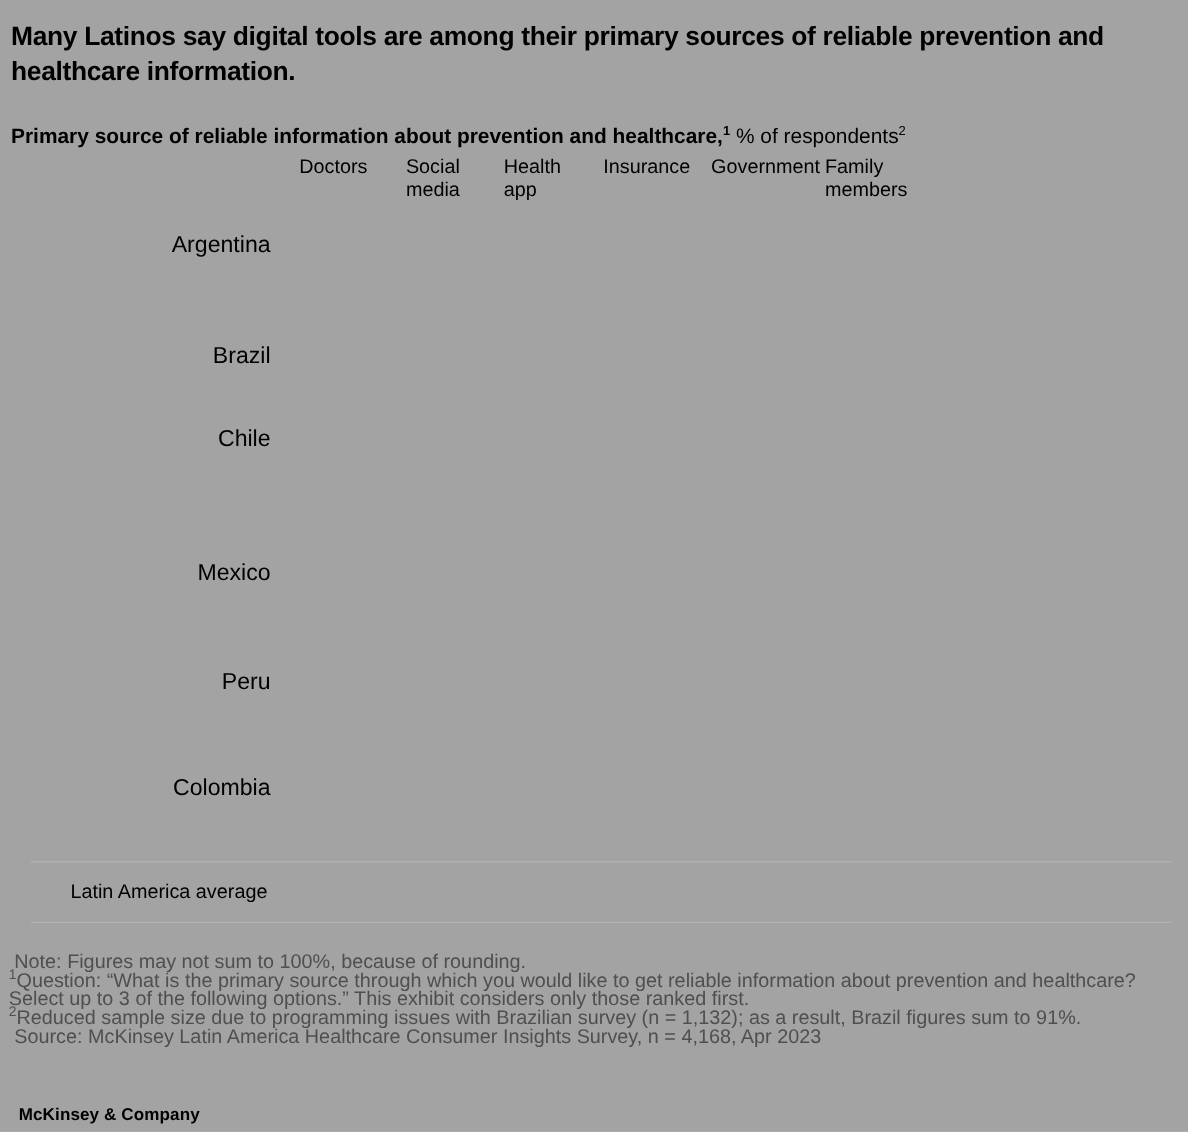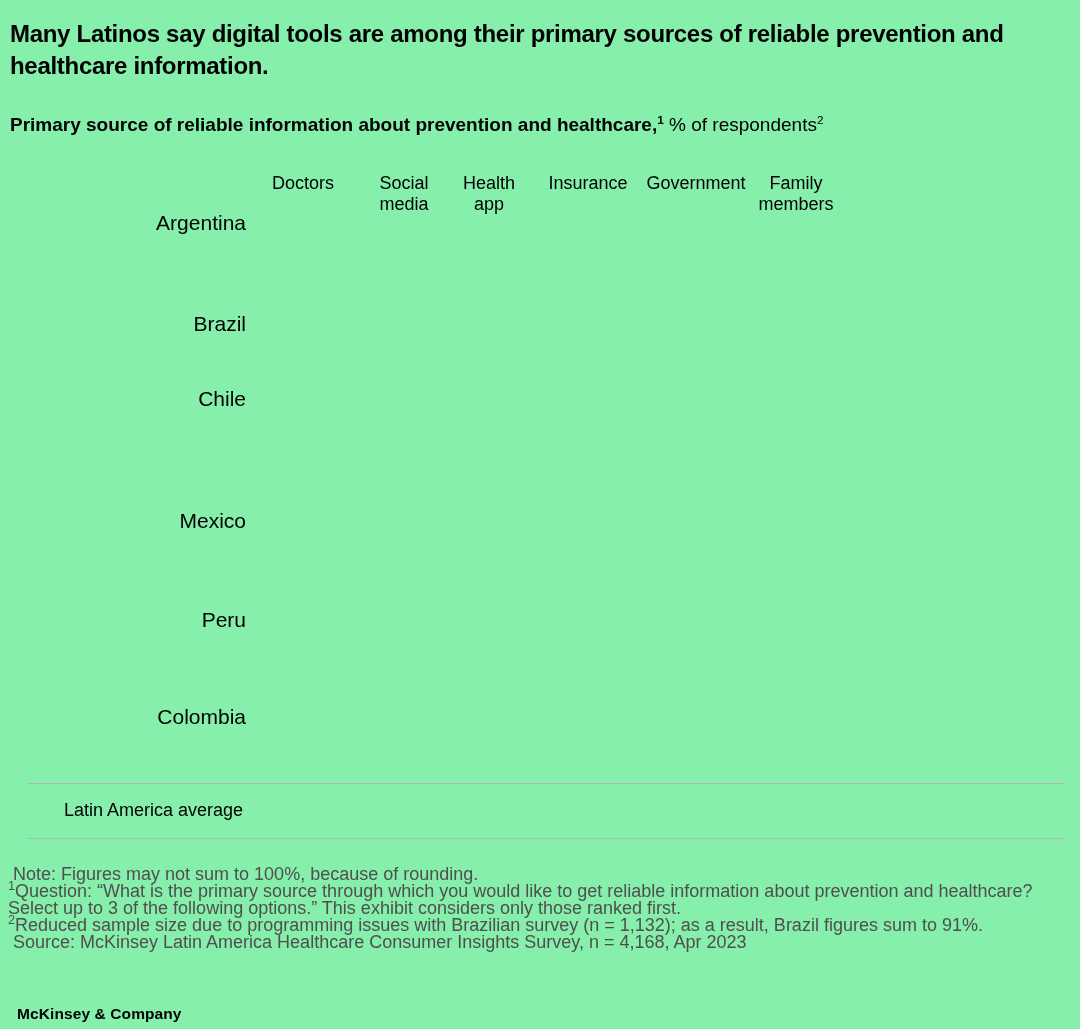"Many Latinos say digital tools" .page { background: #86efac -> #a3a3a3 }
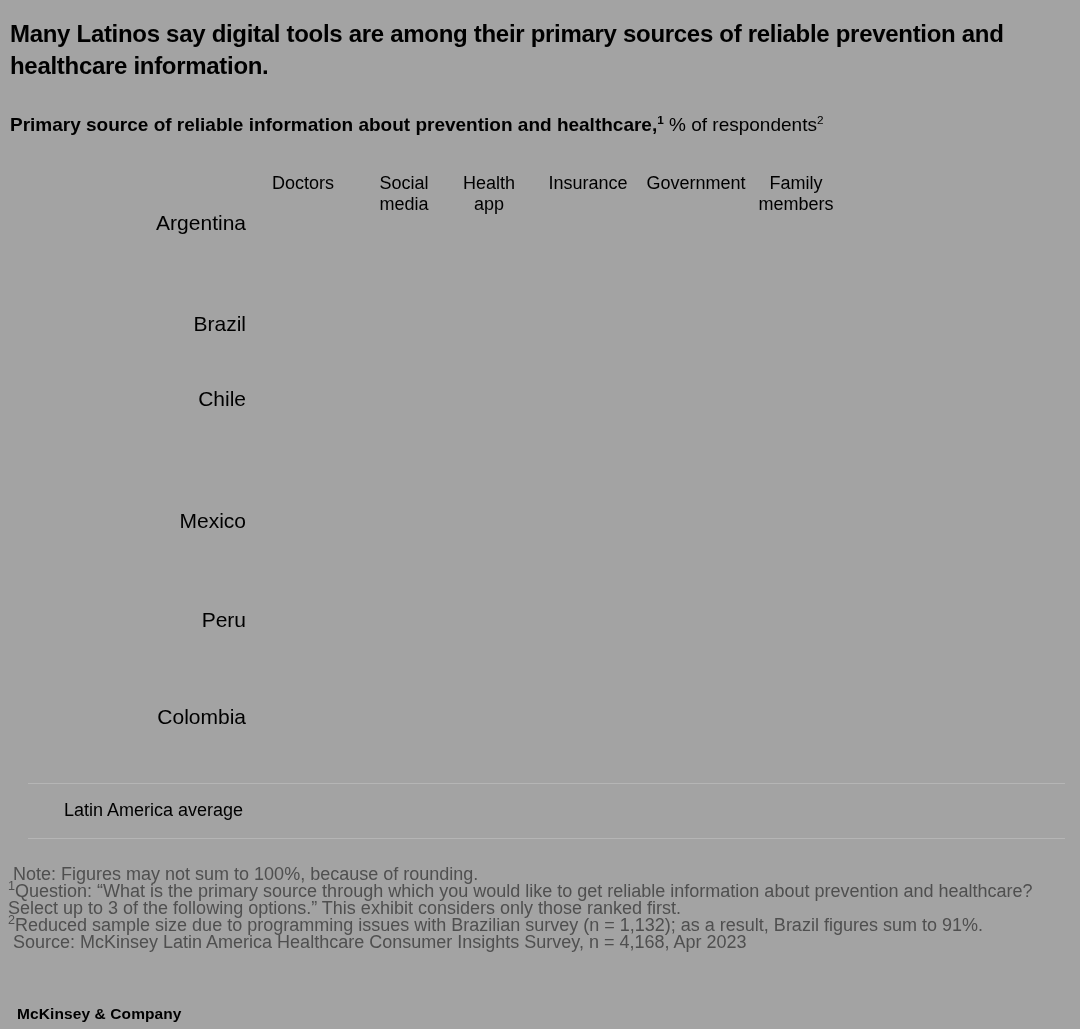"Doctors" .col-hdr { margin-top: 32px -> none; text-align: center -> left }
